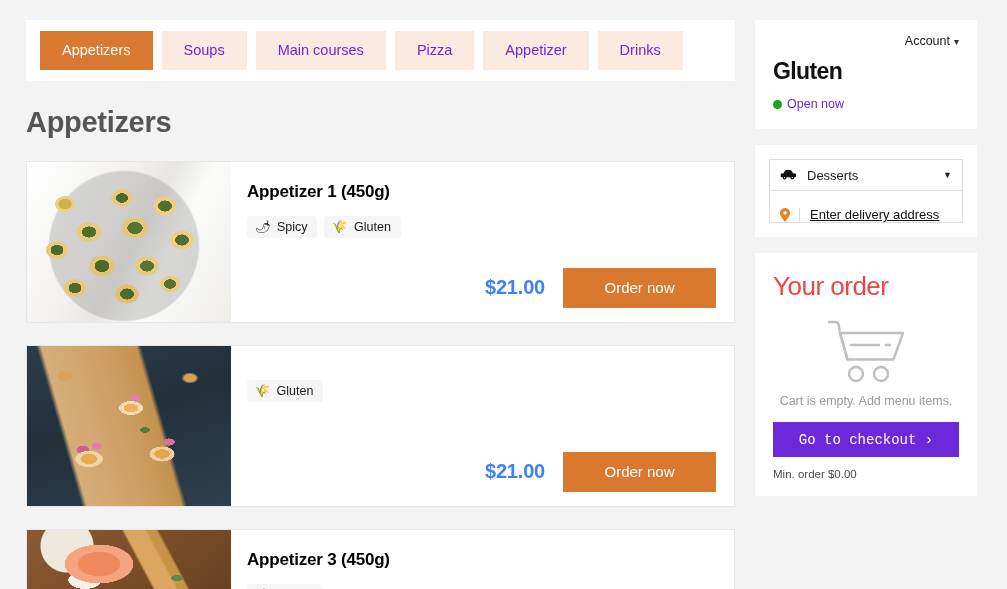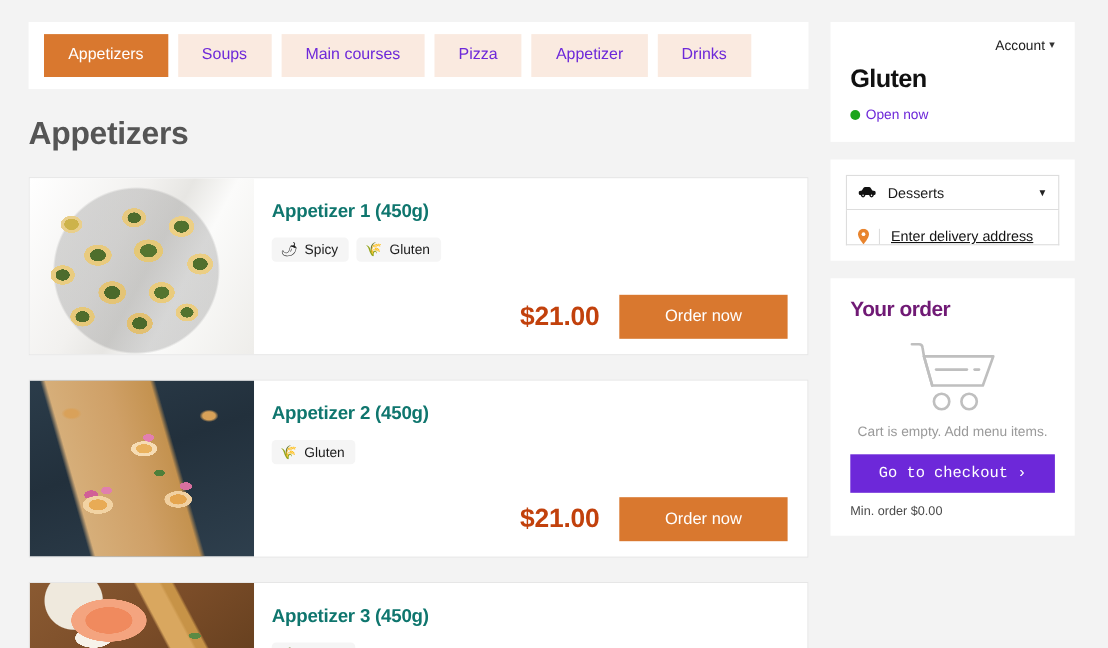"Appetizer 1 (450g)" .item-title { color: #0f766e -> #000000 }
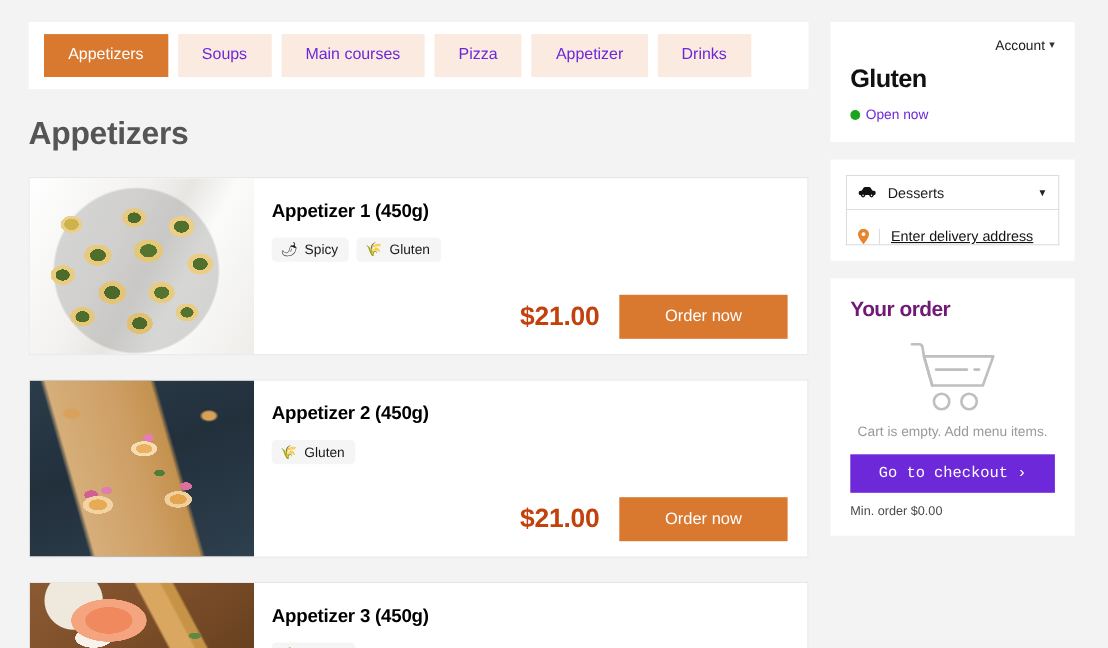"$21.00" .price { color: #c2410c -> #3b82f6; font-size: 24px -> 20px }
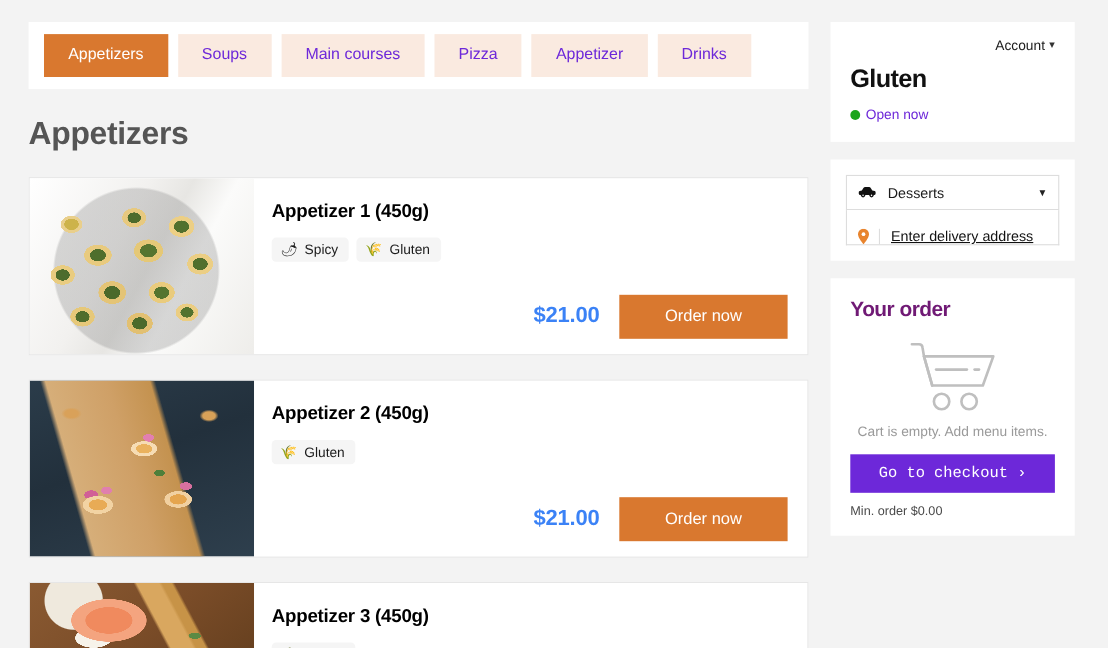"Your order" .order-title { color: #701a75 -> #ef4444; font-size: 19px -> 26px; font-weight: bold -> normal }
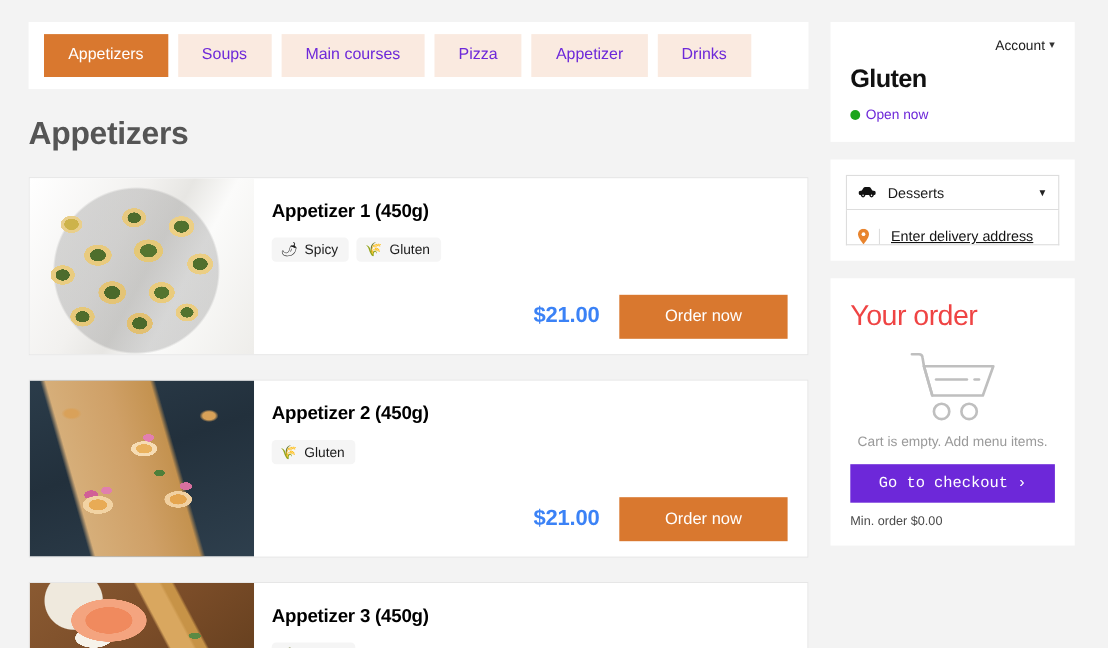"Appetizer 2 (450g)" div.item-title { html: <div>Appetizer 2 (450g)</div> -> none }
